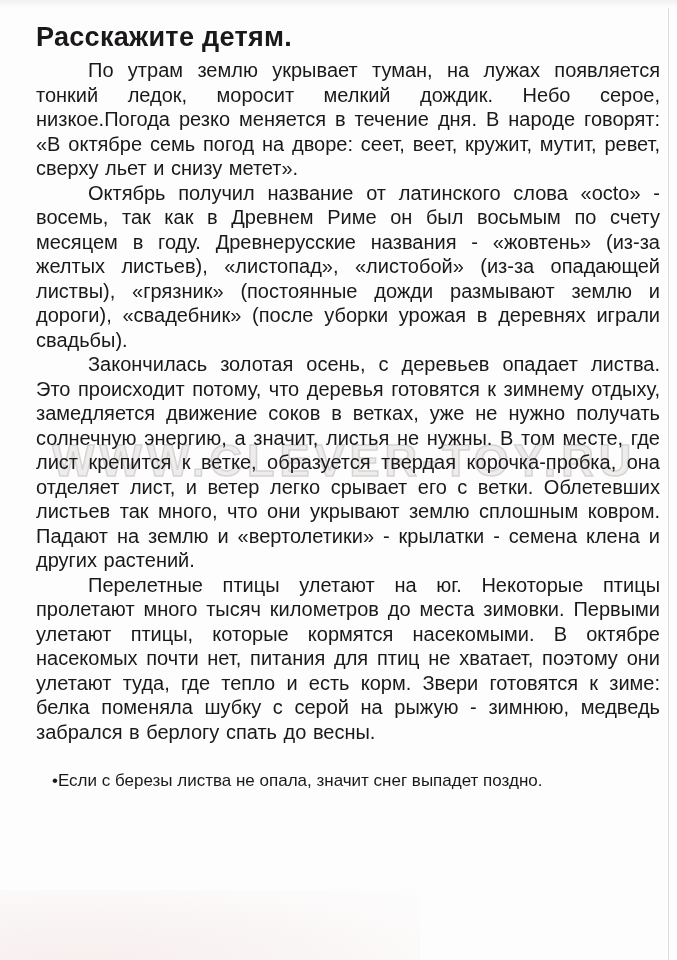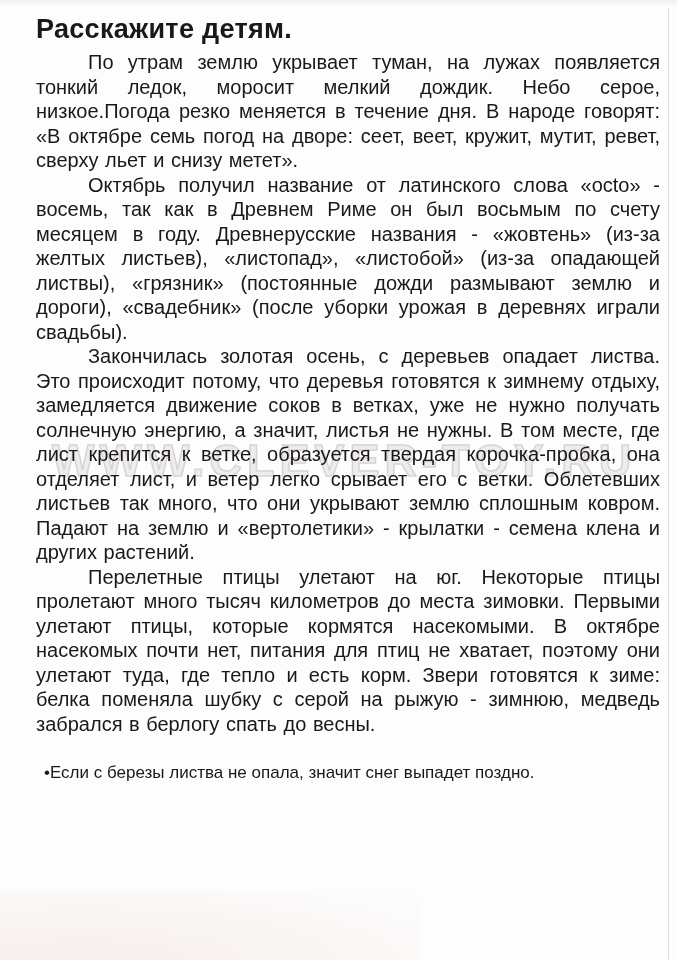"Расскажите детям." .content { top: 14px -> 22px }
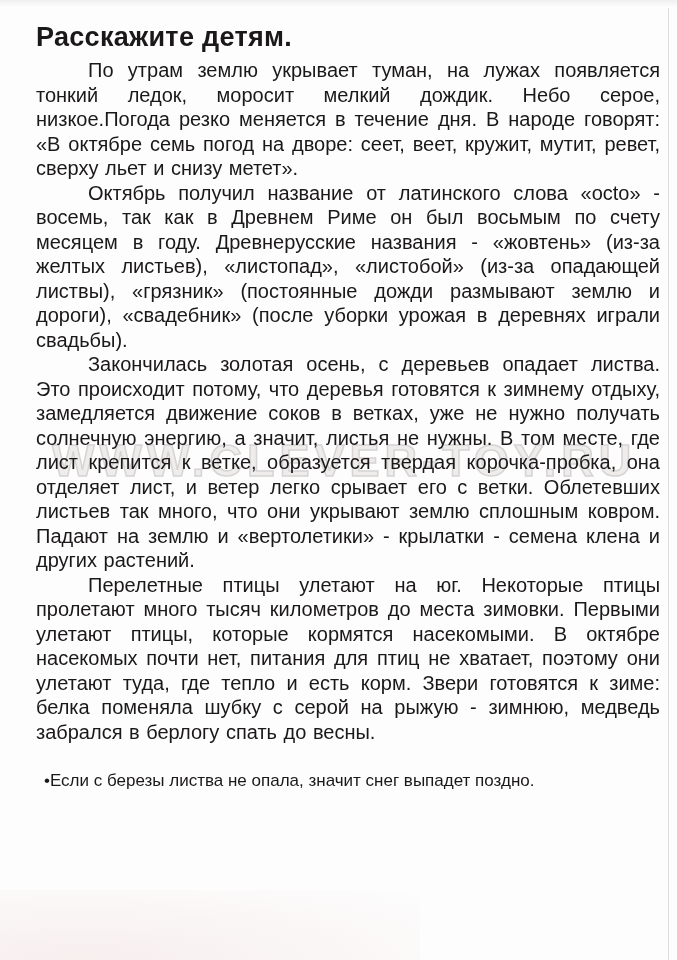"Если с березы листва не" .notes-list { margin: 8px -> 16px }
